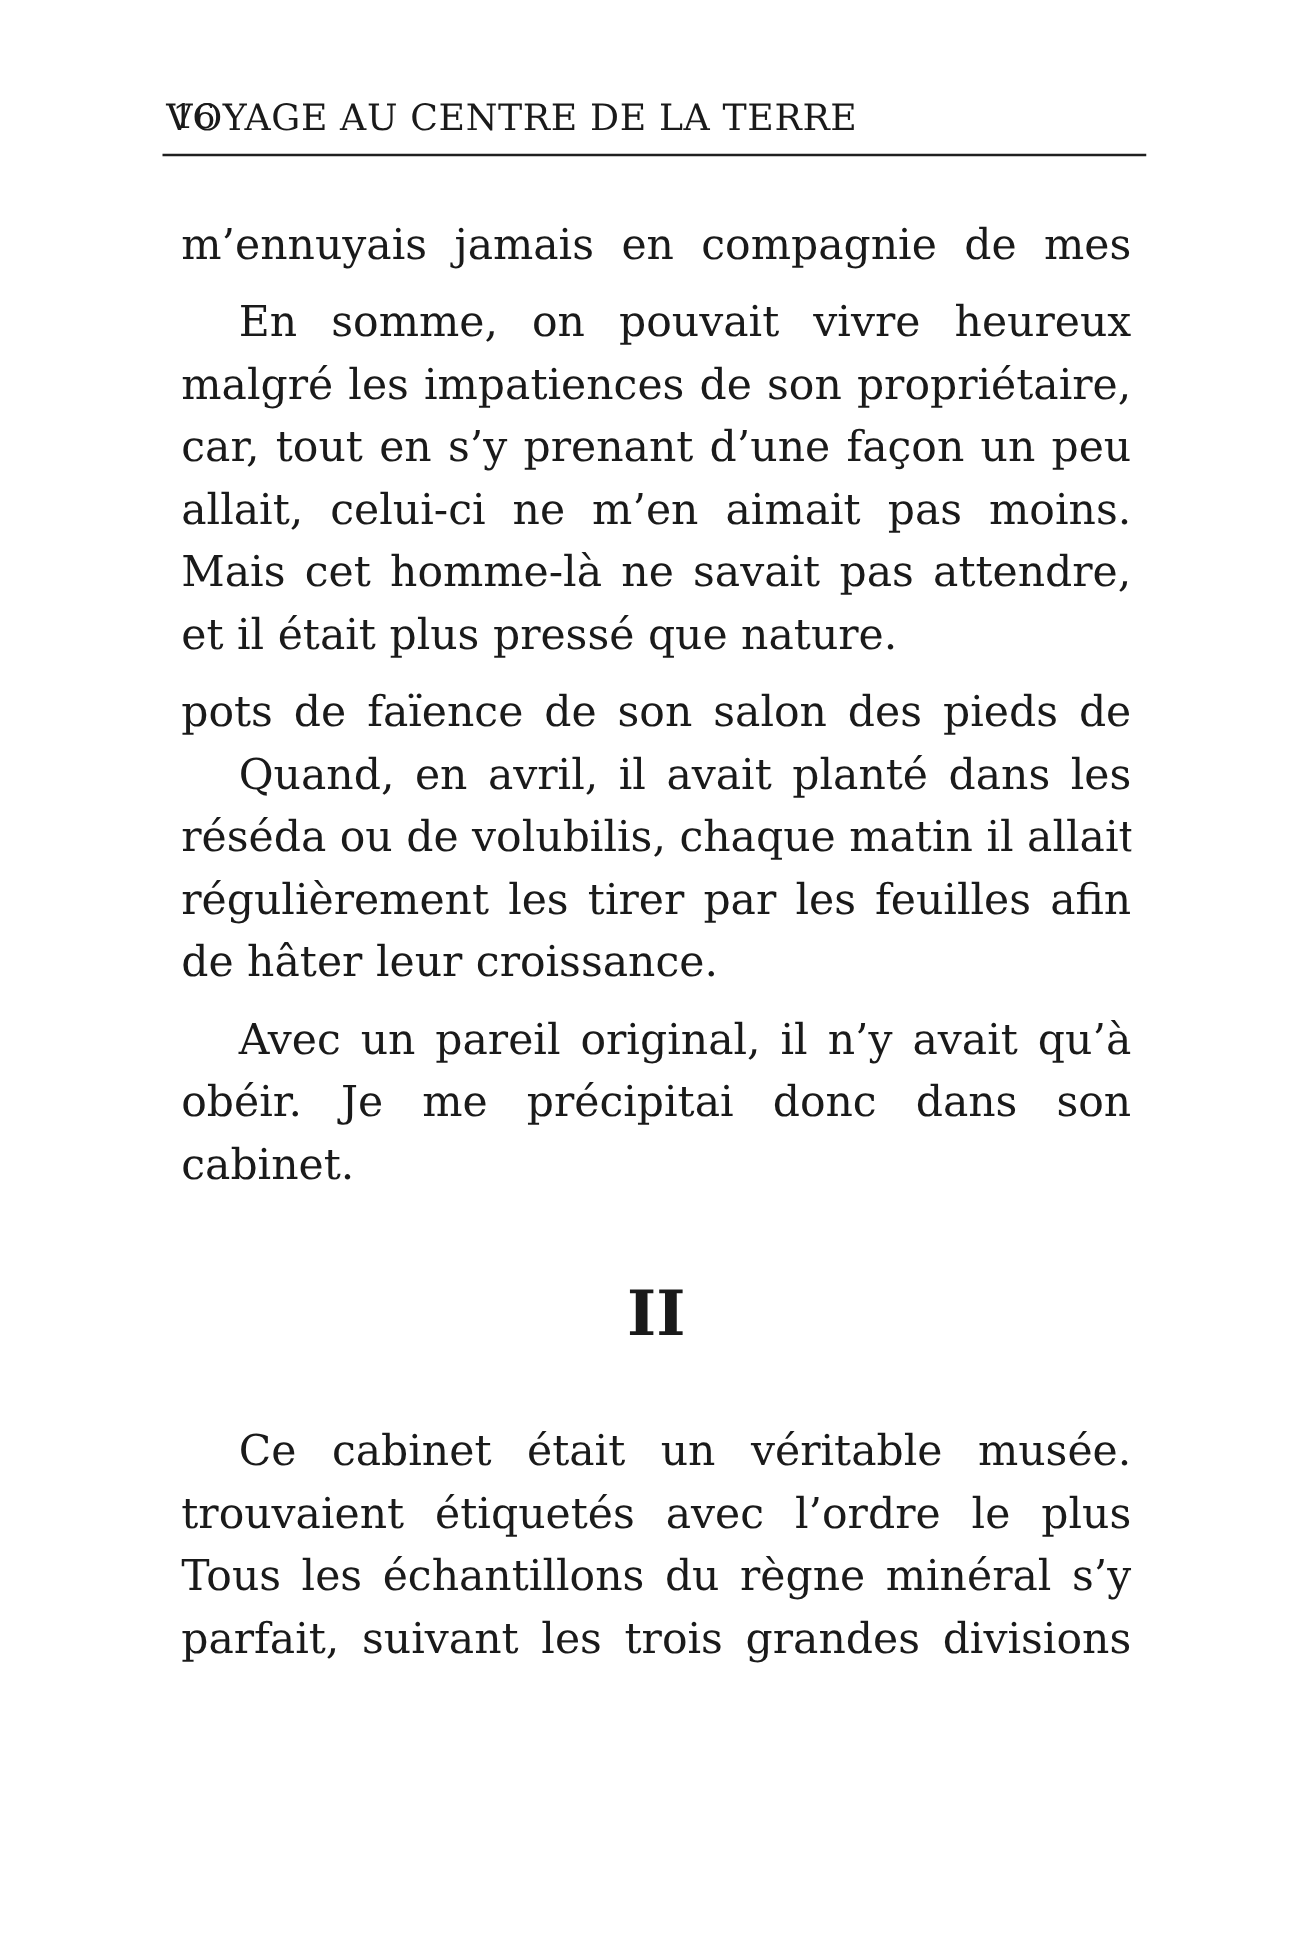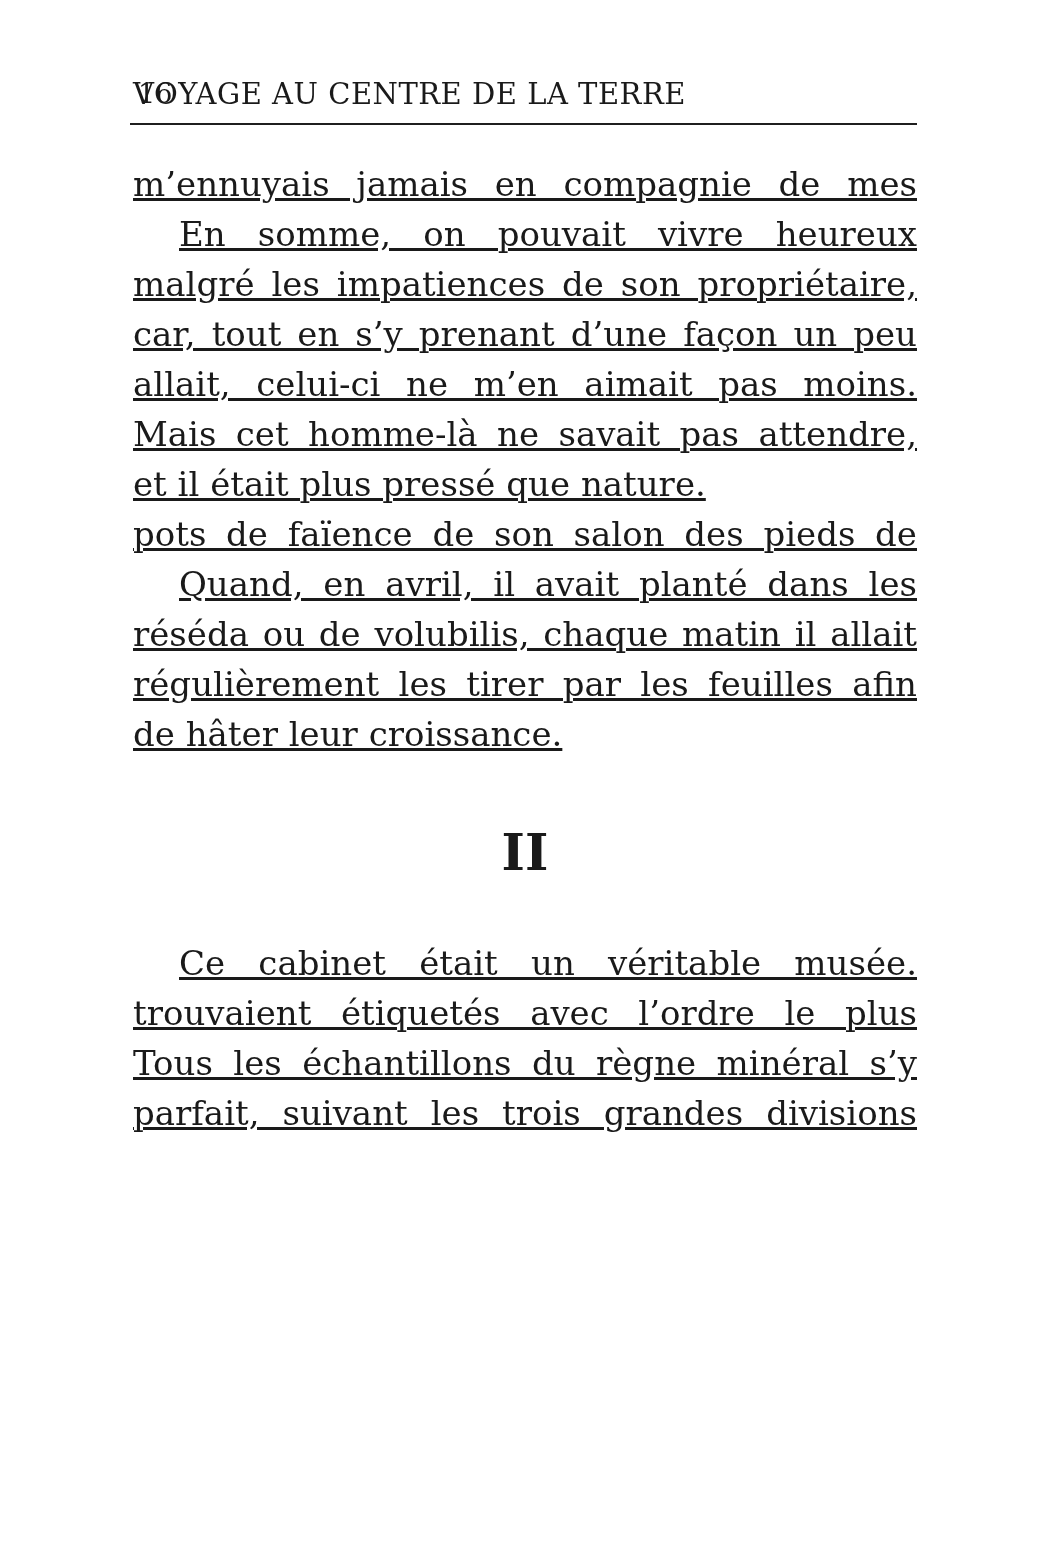"m’ennuyais jamais en compagnie de" .para { margin: 0 -> 12px; text-decoration: underline -> none }
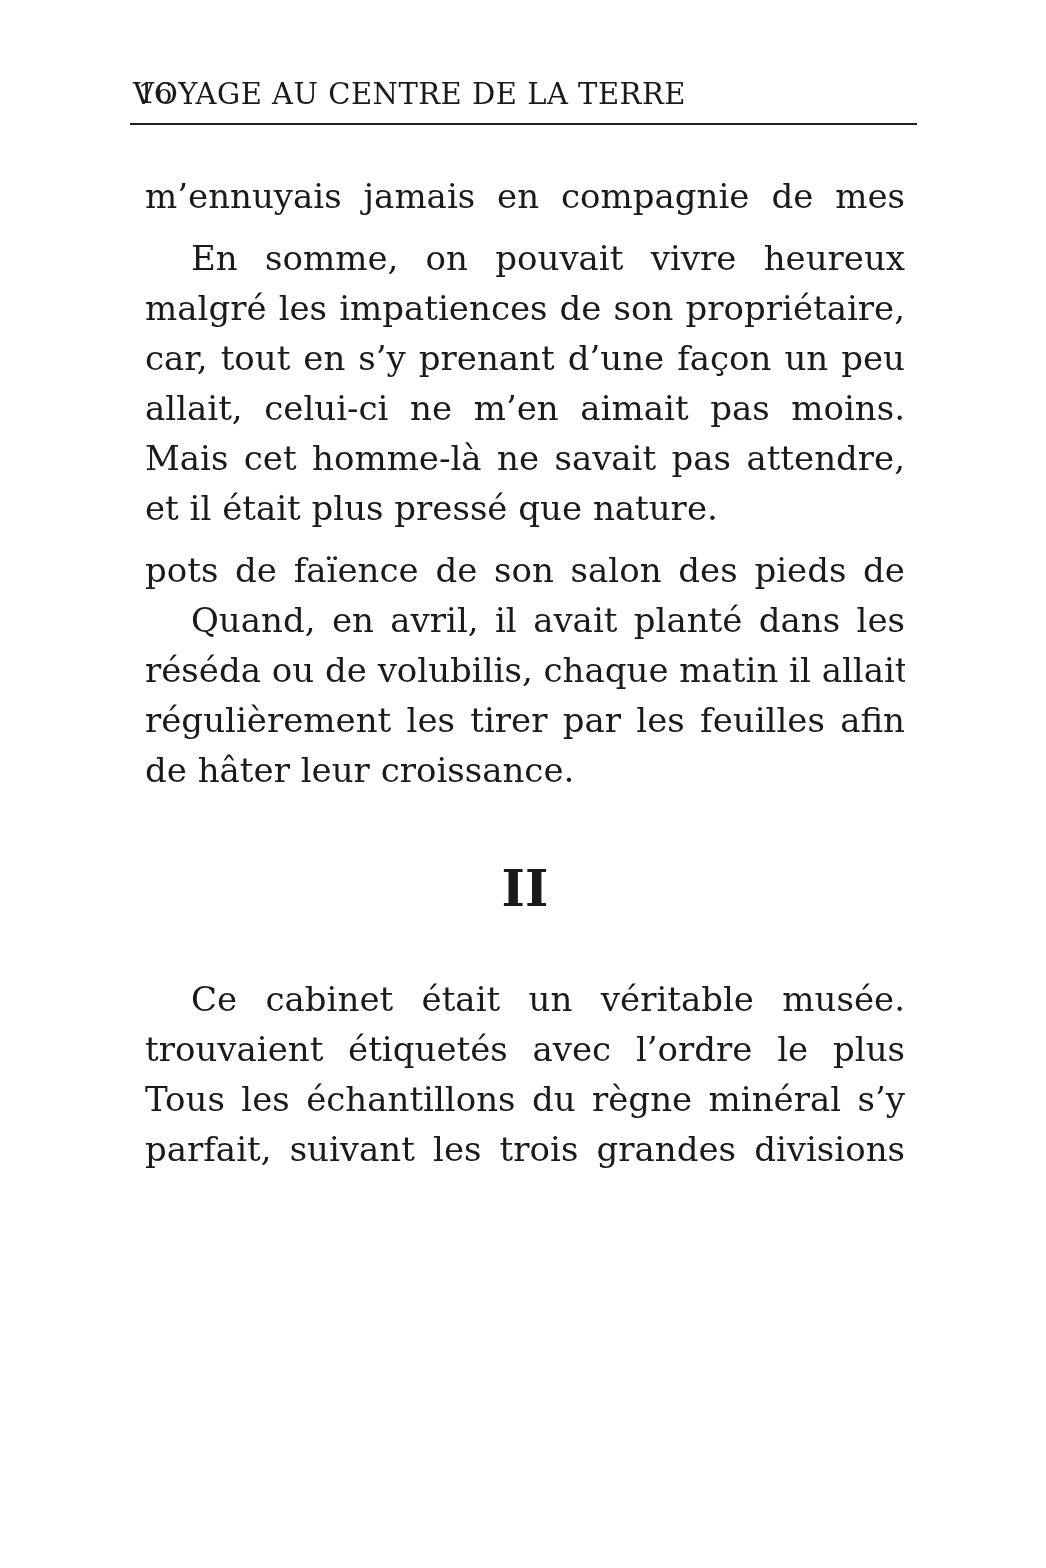"Avec un pareil original, il" div.para { html: none -> <div> <div>Avec un pareil original, il n’y avait qu’à</div> <div>obéir. Je me précipitai donc dans son</div> <div>cabinet.</div> </div> }
